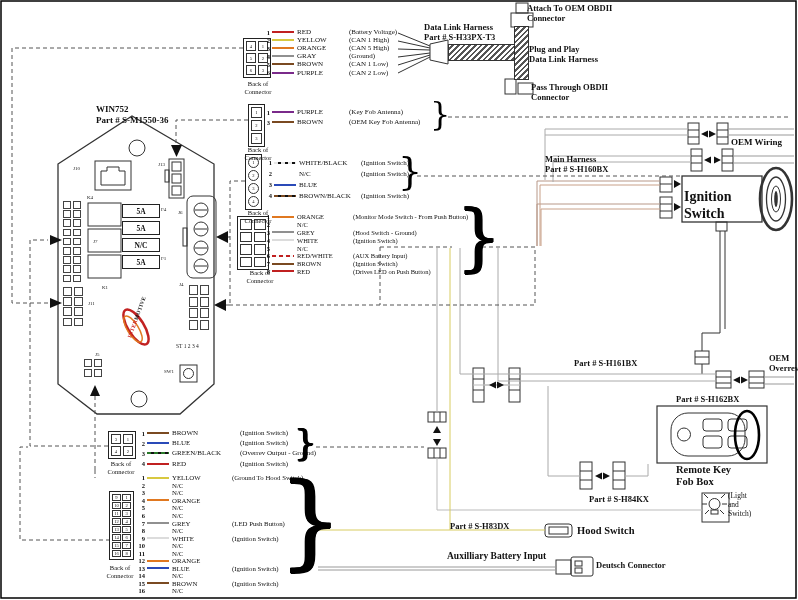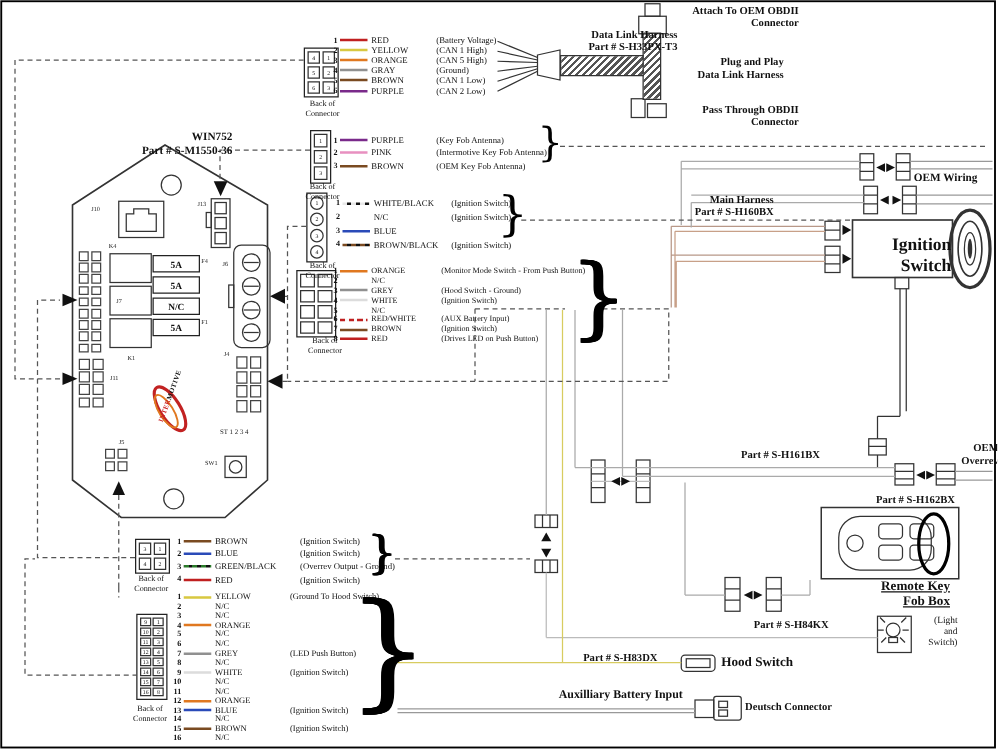"Attach To OEM OBDII" .c { text-align: right -> left }
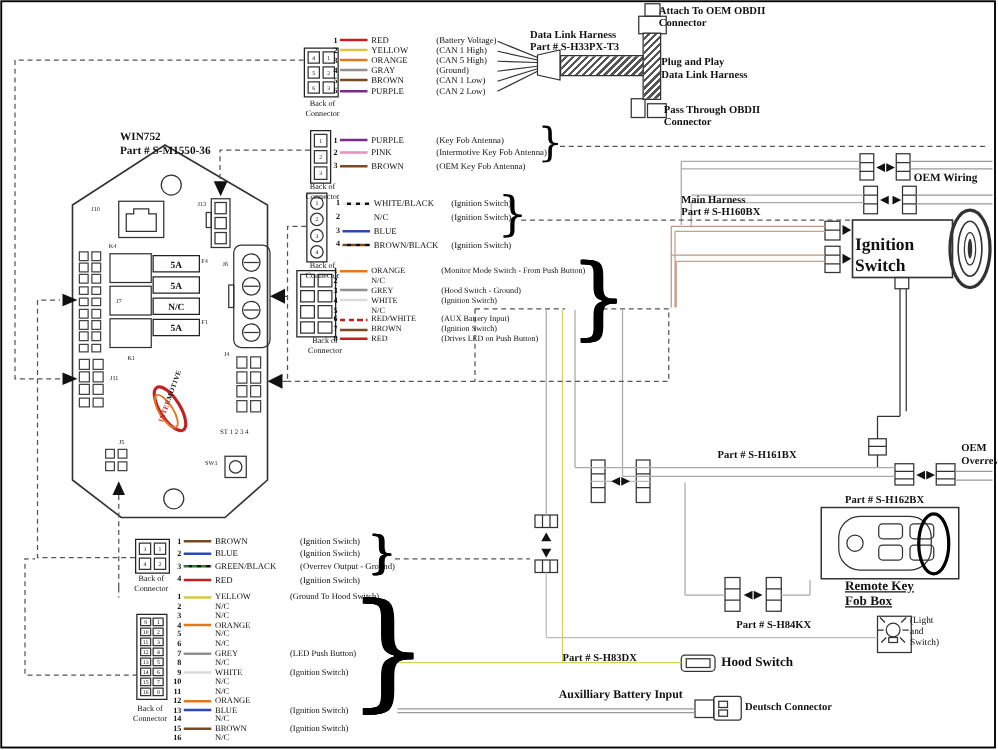"PINK" div.pinrow { html: <div> <span>2</span> <span></span> <span>PINK</span> <span>(Intermotive Key Fob Antenna)</span> </div> -> none }
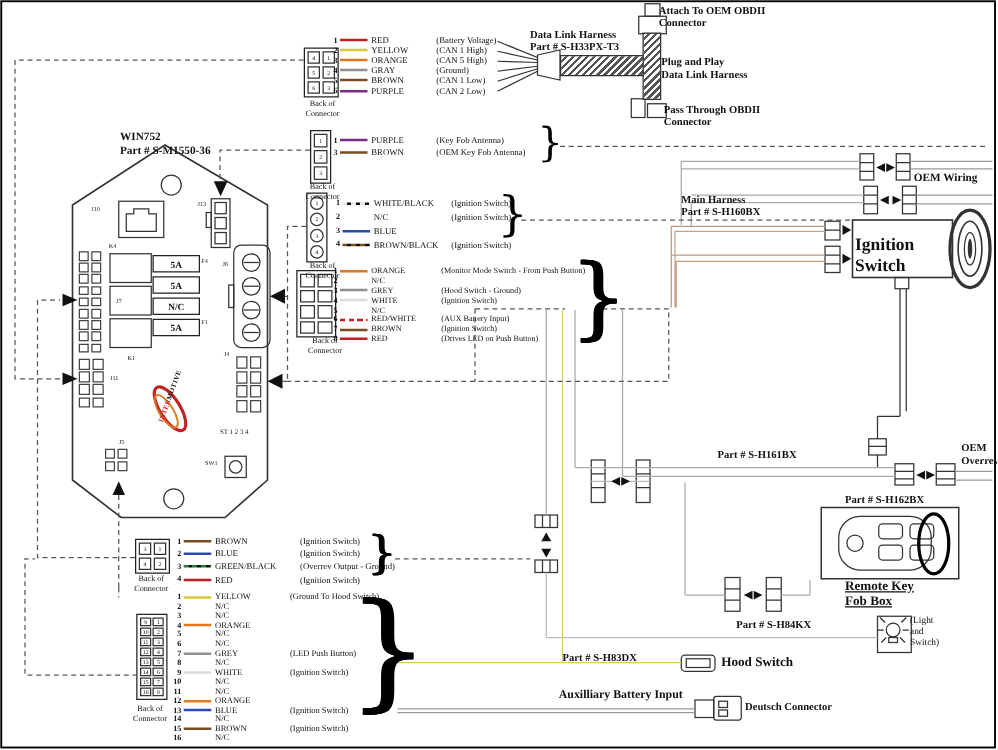"Remote Key" div.lbl { text-decoration: underline -> none }
